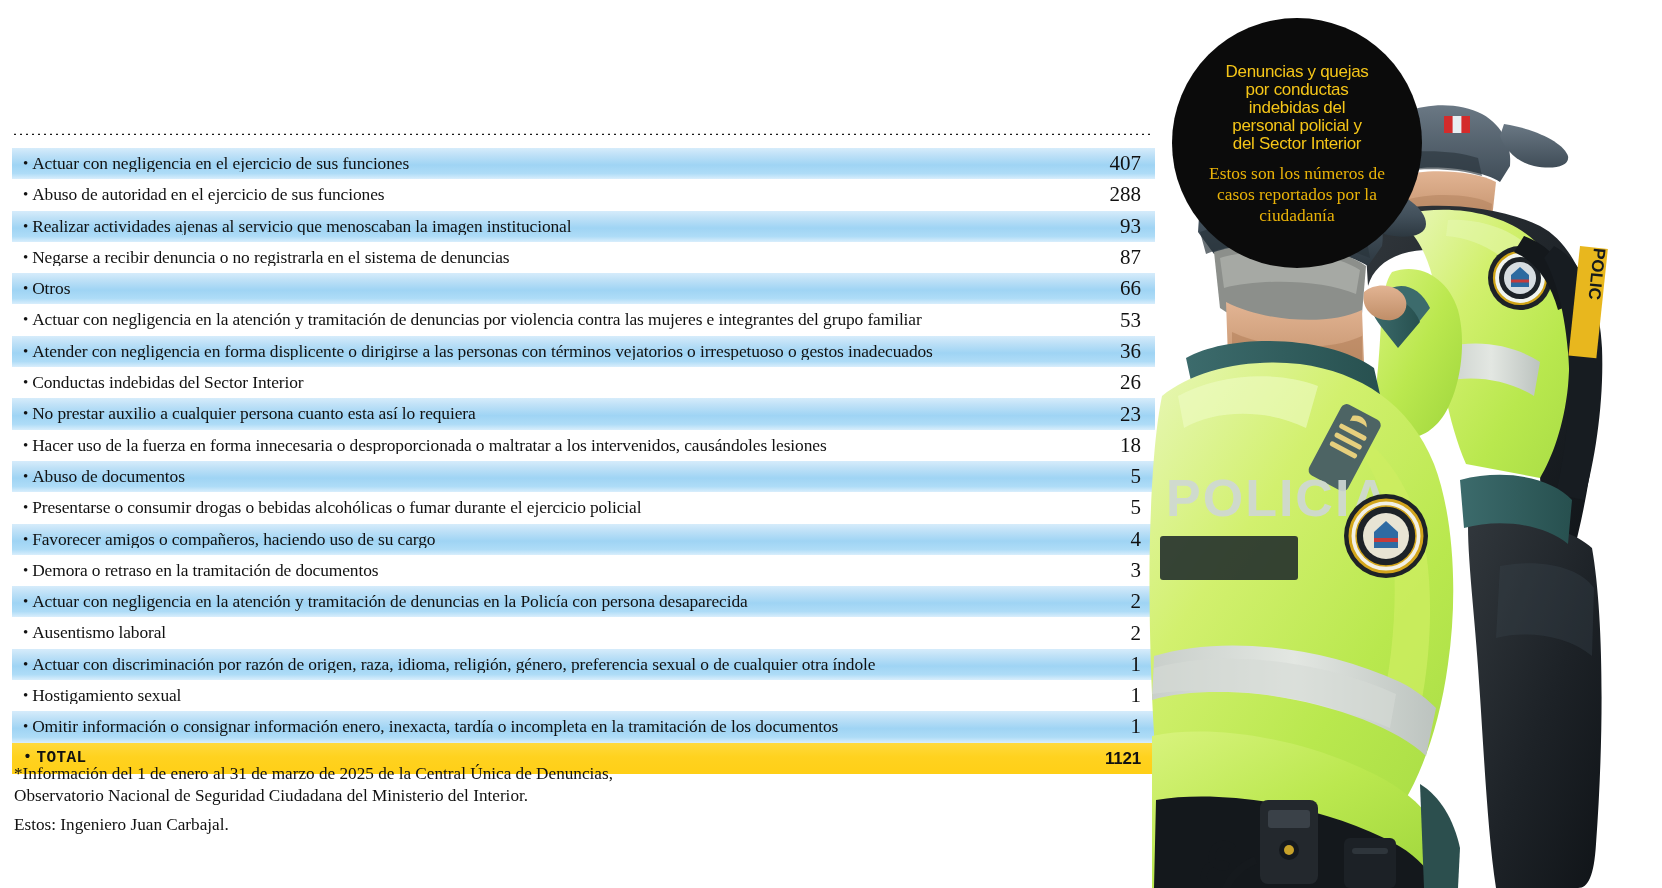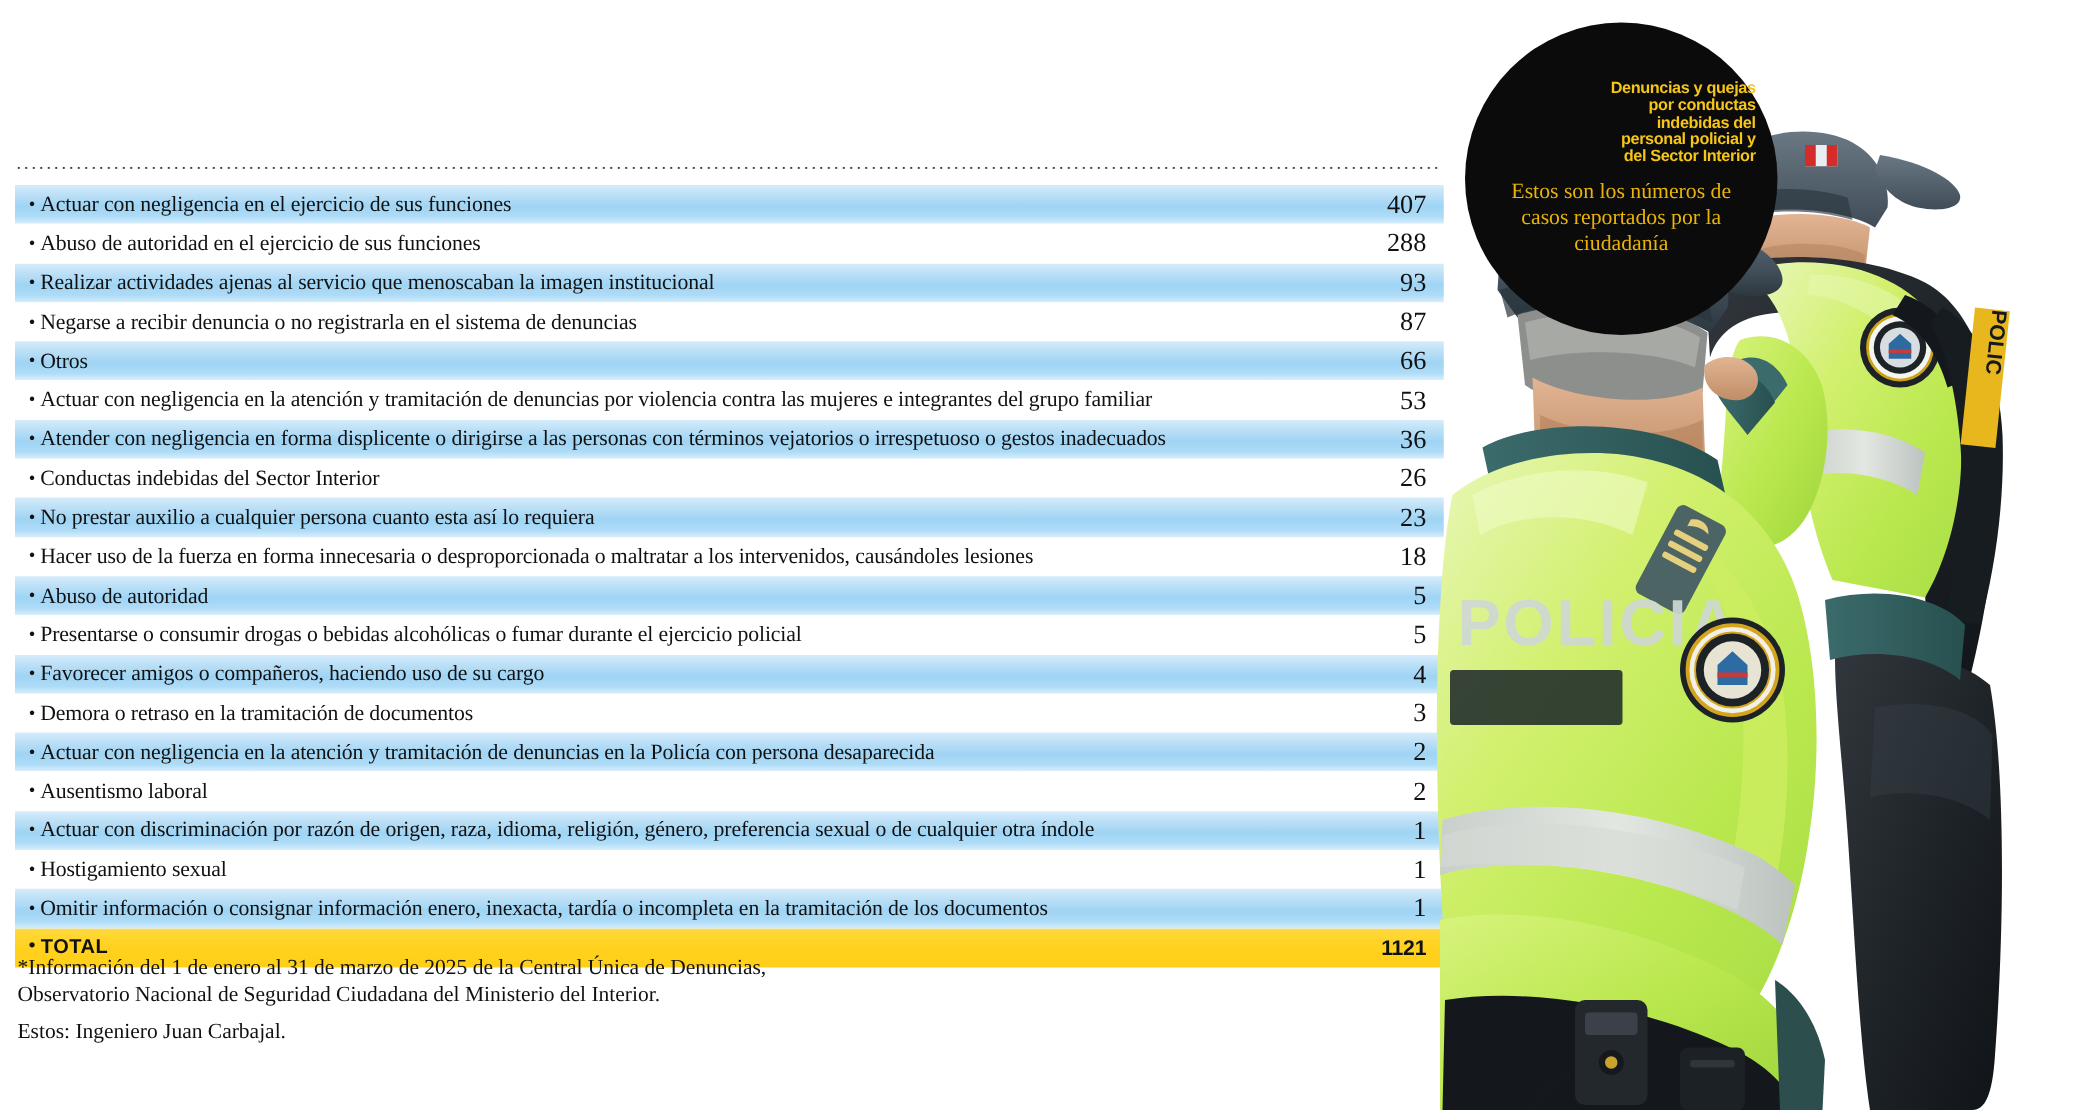"Denuncias y quejas" .badge-title { font-size: 13px -> 17px; font-weight: bold -> normal; text-align: right -> center }
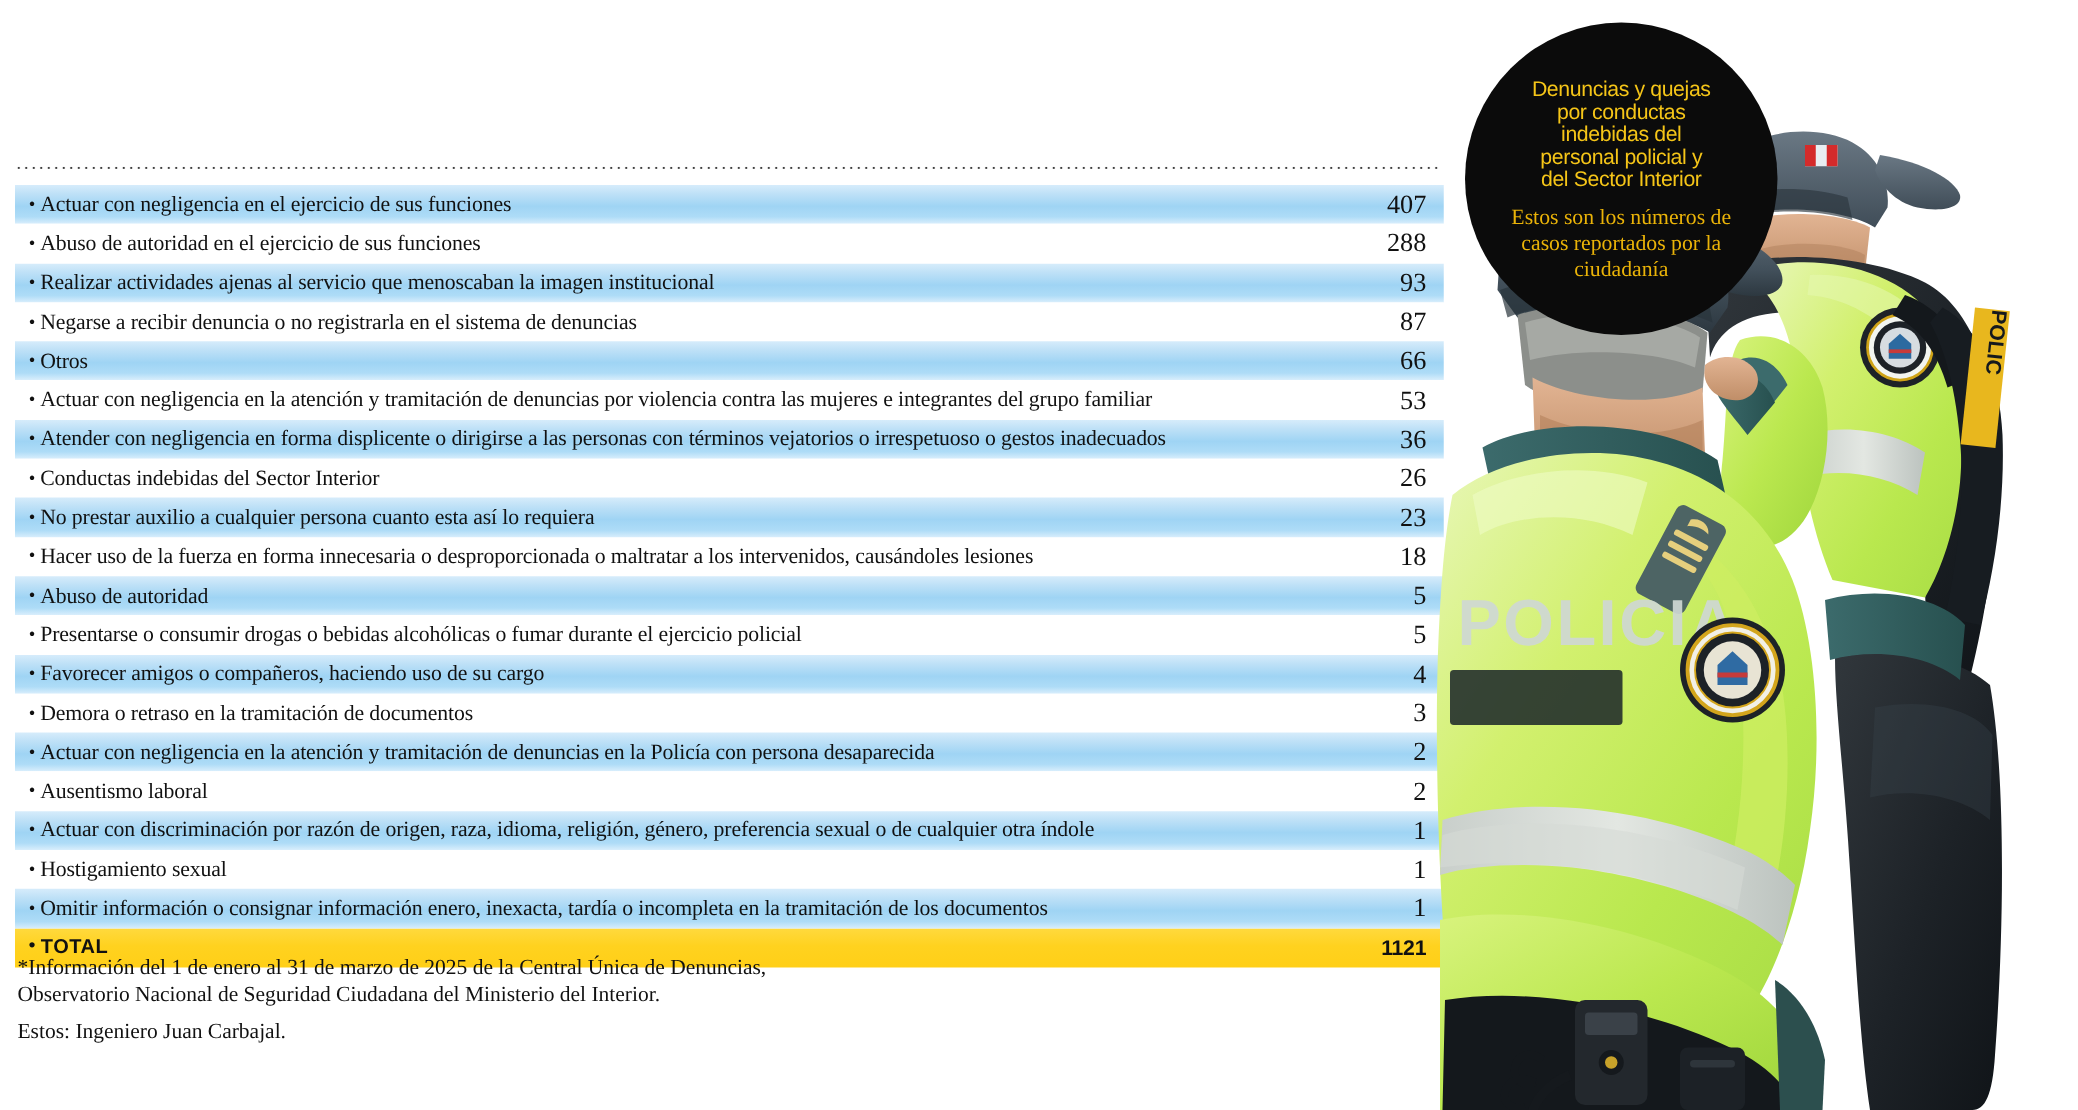"Abuso de autoridad" span { text: autoridad -> documentos }
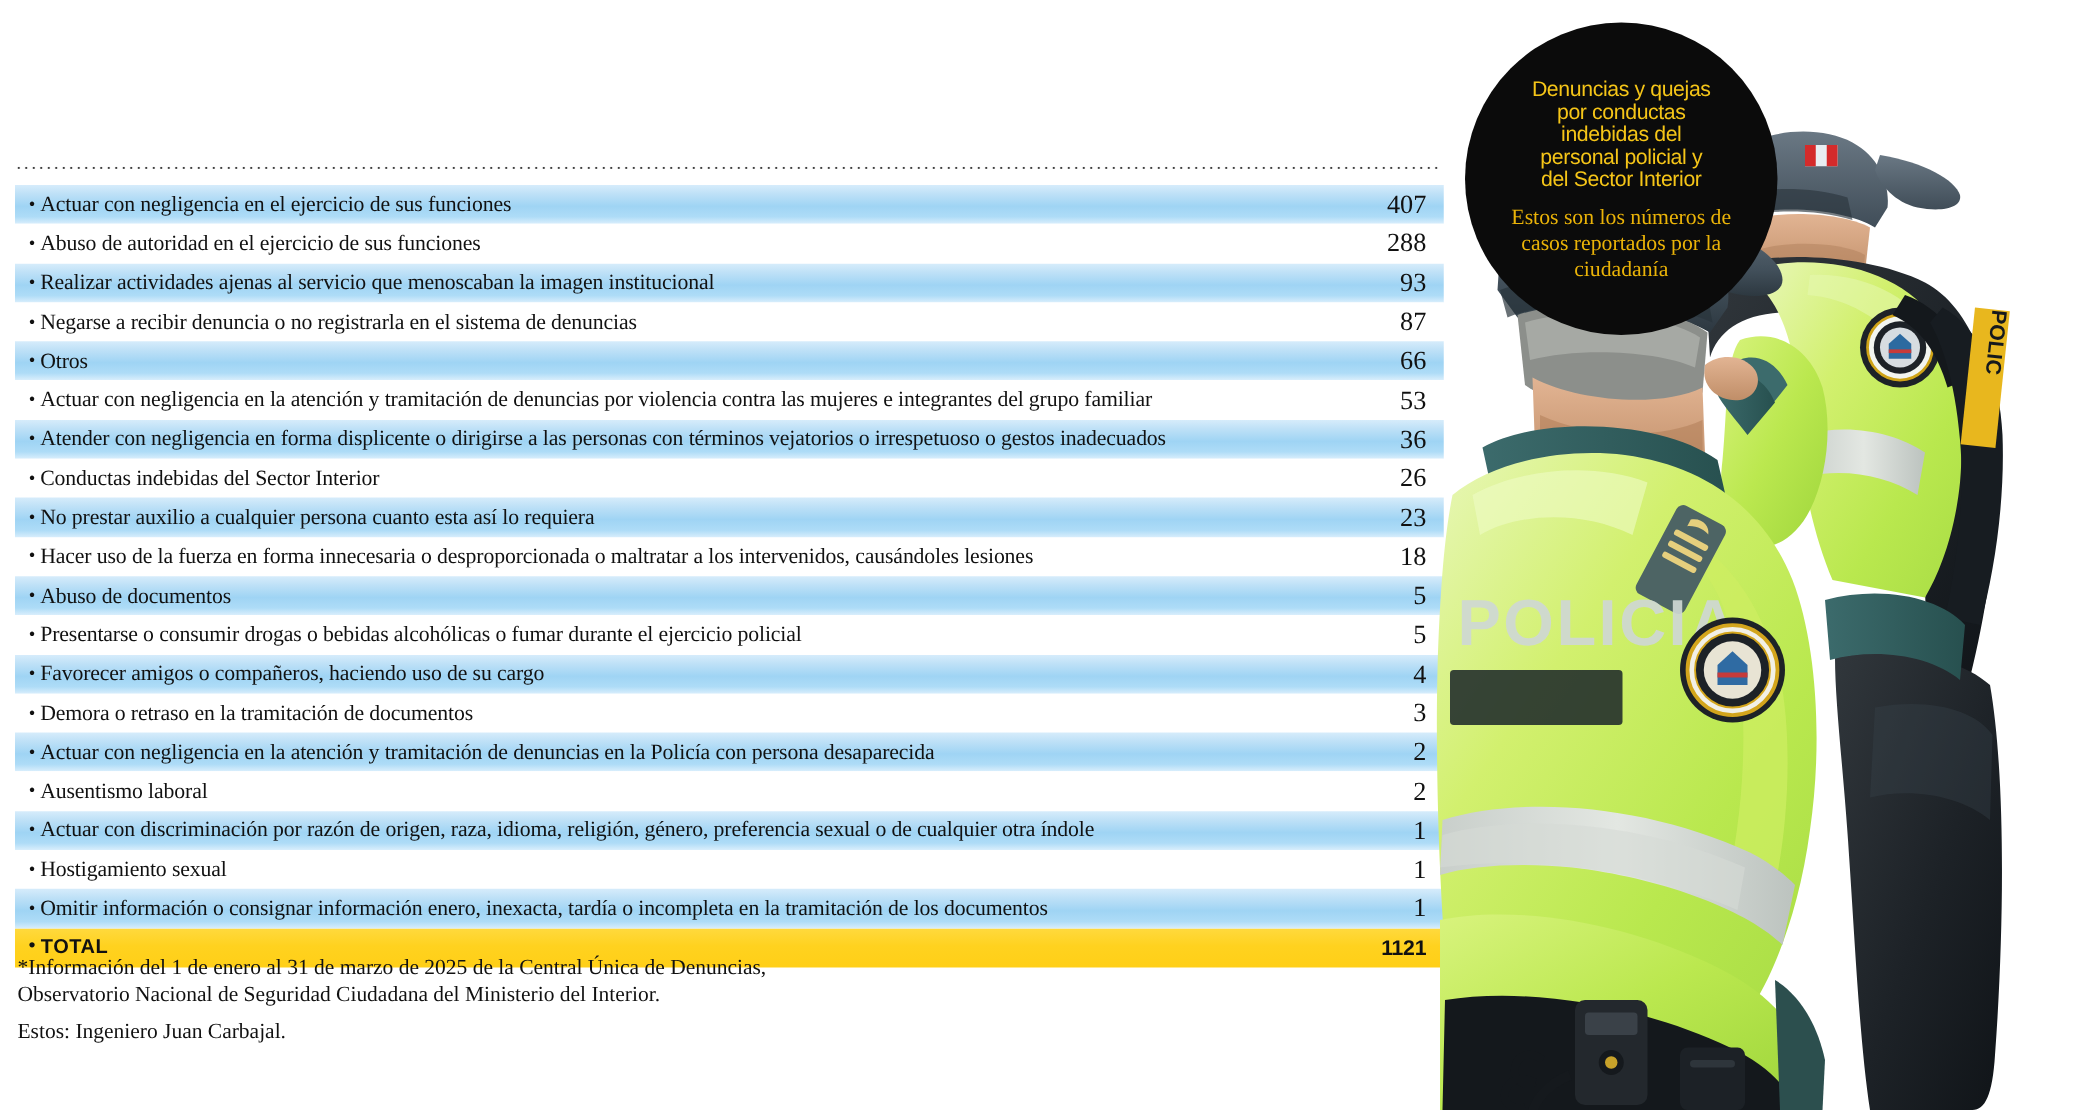"• TOTAL" .row.total .cell-label { font-family: Liberation Sans, sans-serif -> Liberation Mono, monospace }
